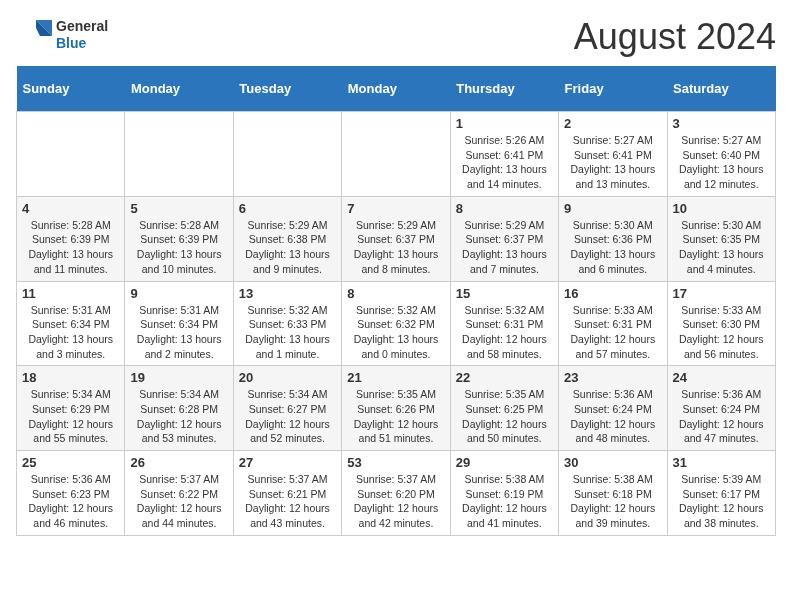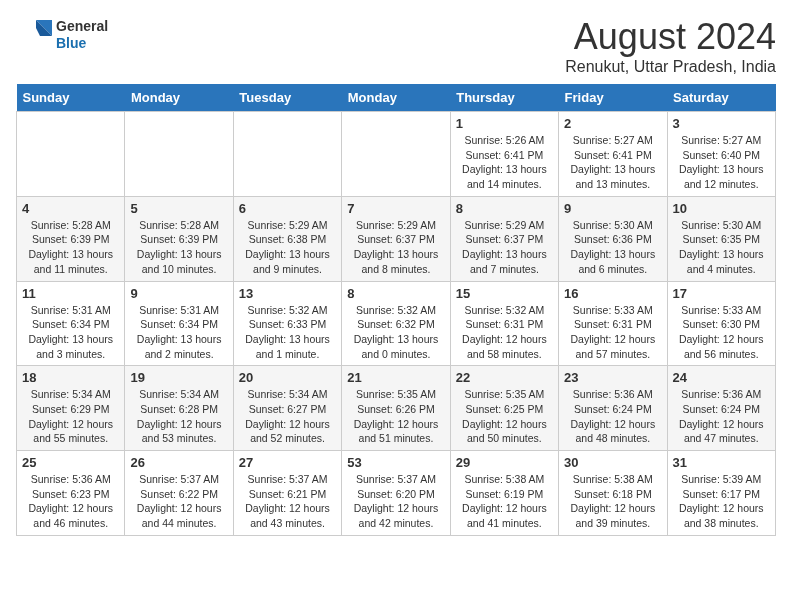"August 2024" .title-area { text-align: right -> left }
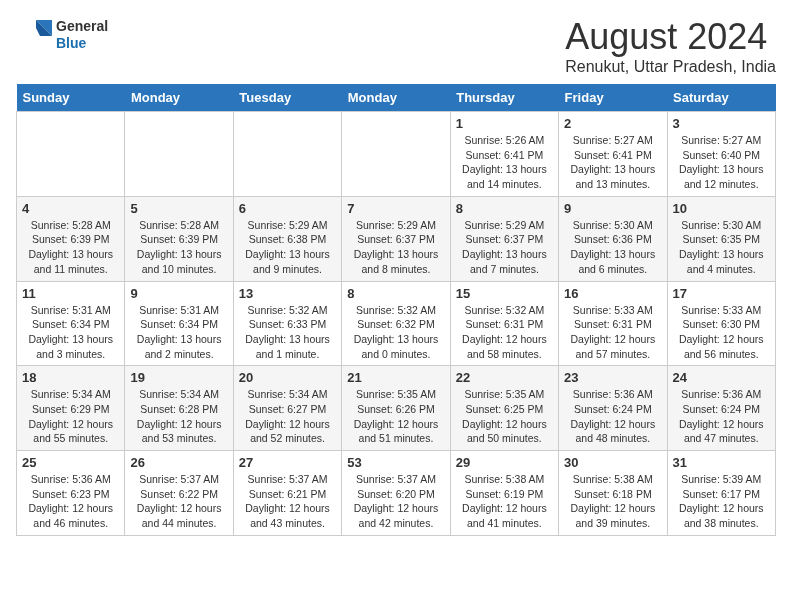"Renukut, Uttar Pradesh, India" div.subtitle { html: <div>Renukut, Uttar Pradesh, India</div> -> none }
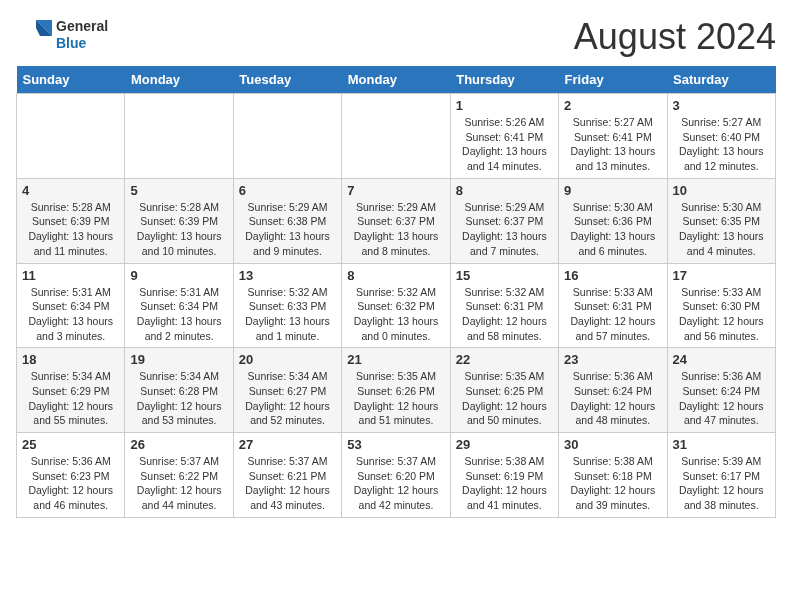"Sunday" .day-header { padding: 6px 6px -> 15px 6px }
